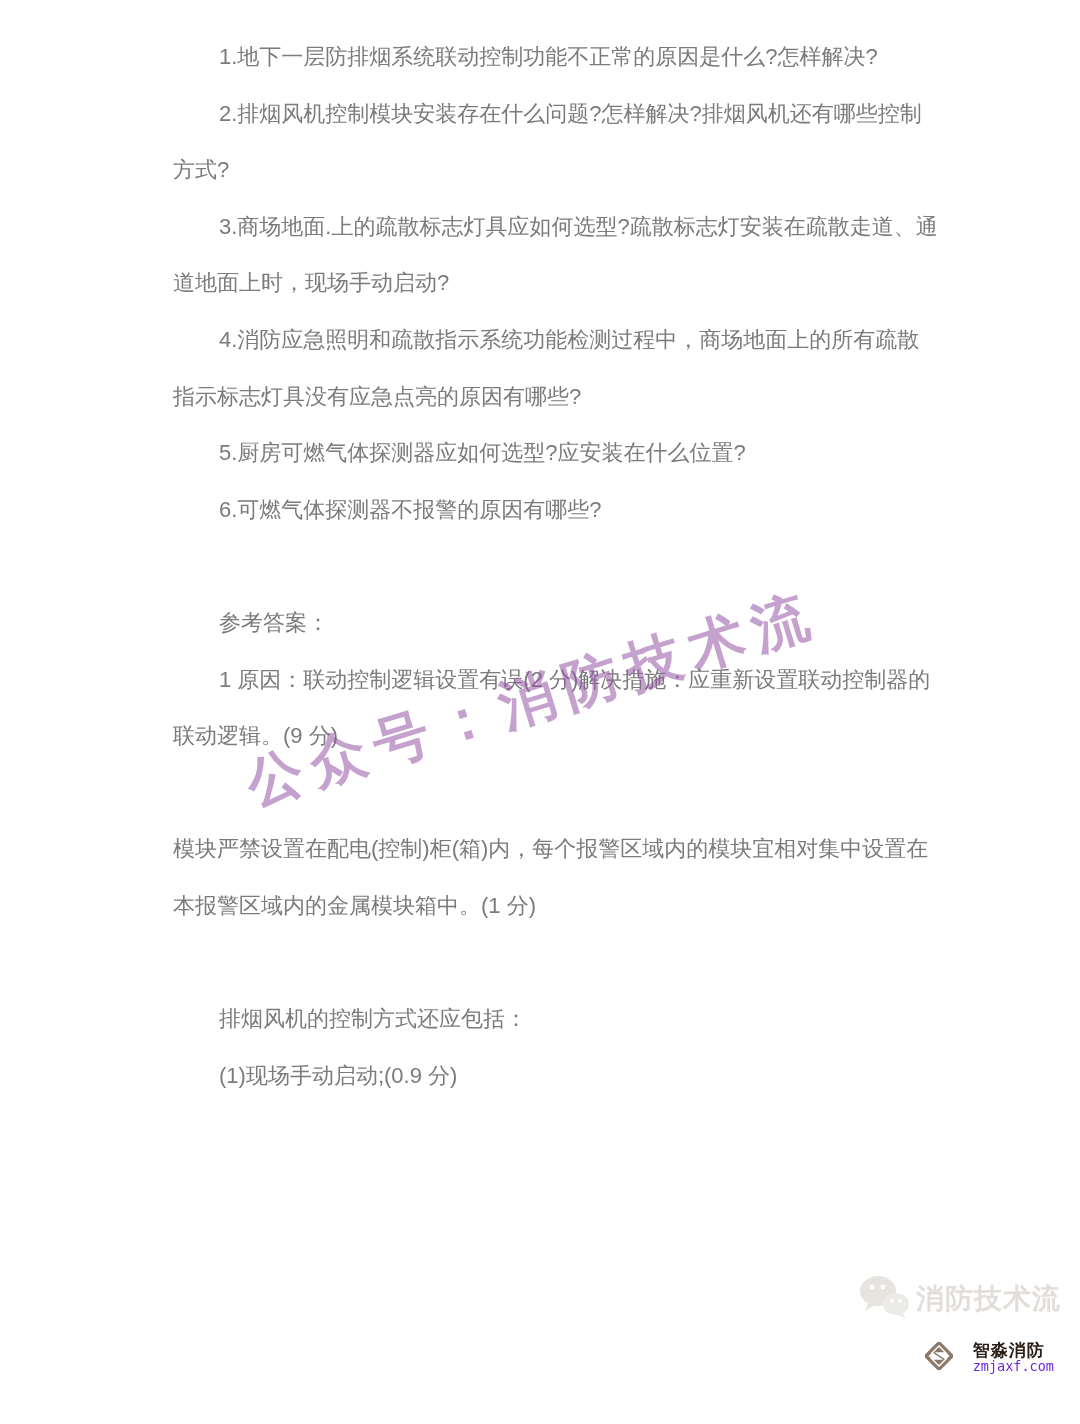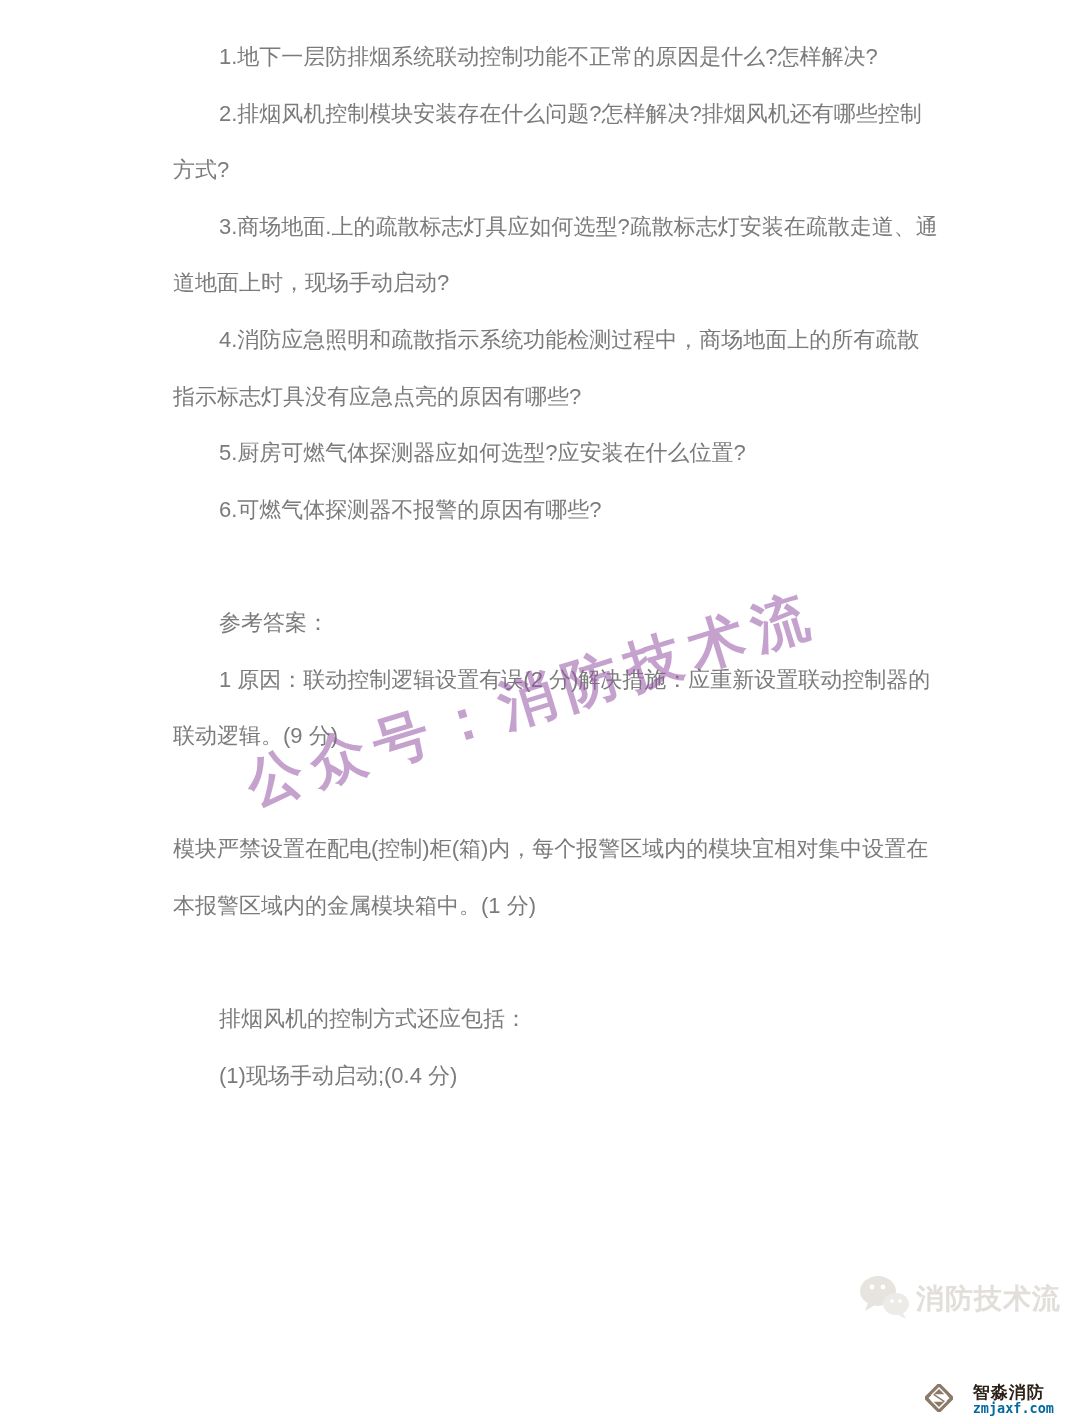"(1)现场手动启动;(0.4 分)" div.line { text: 0.4 -> 0.9 }
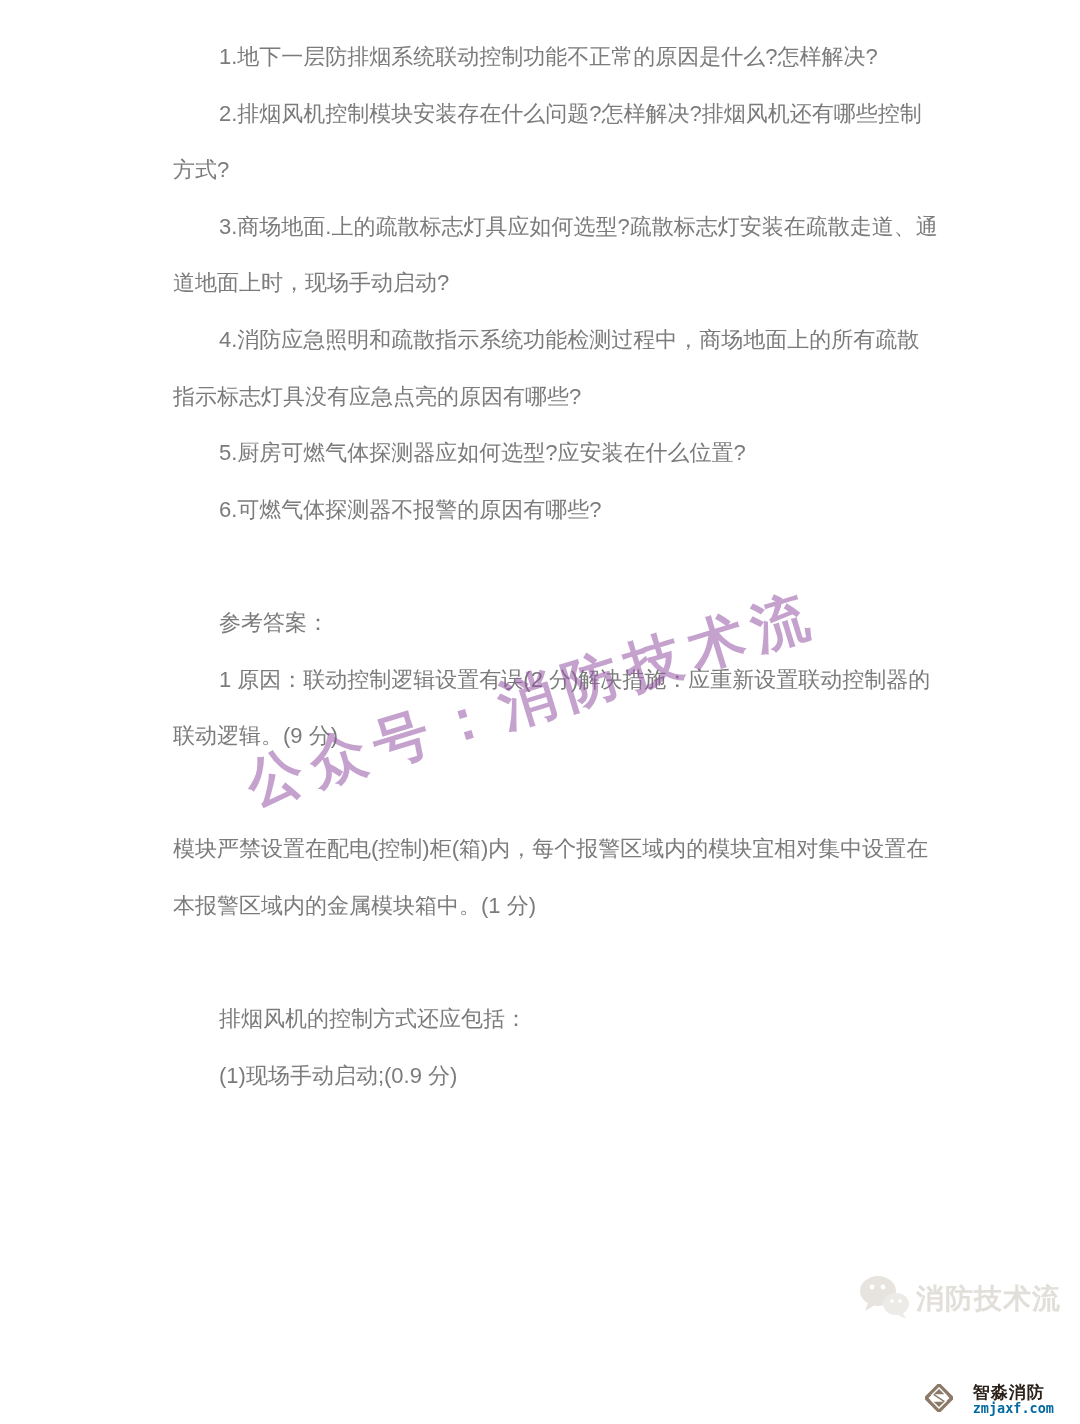"智淼消防" .logo { top: 1384px -> 1342px }
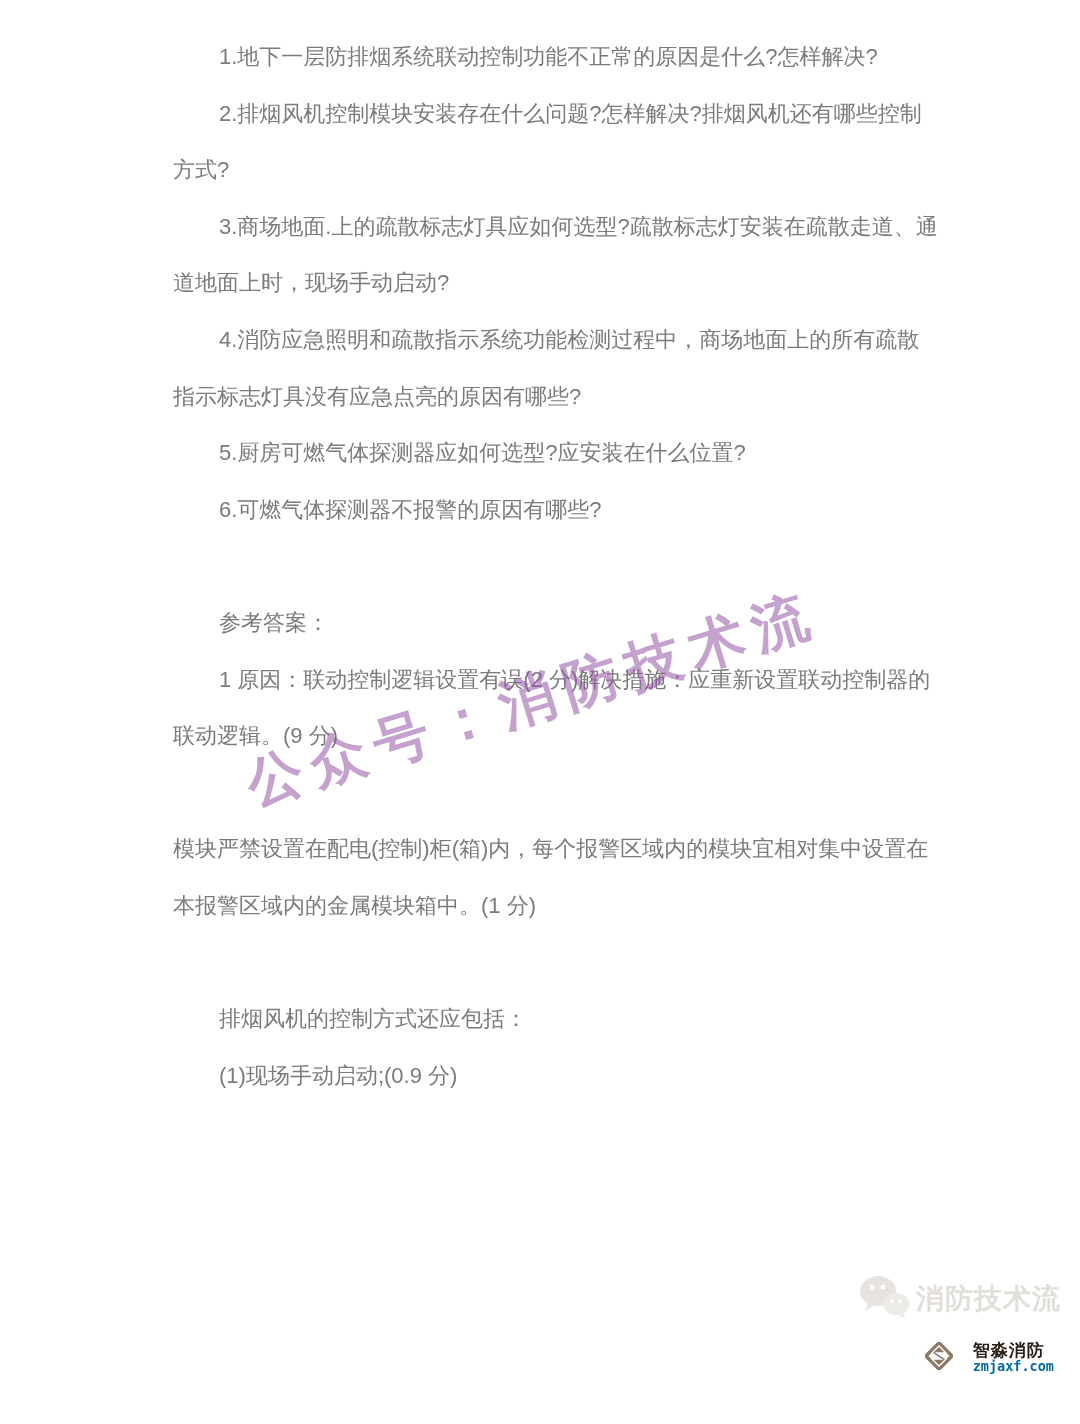"zmjaxf.com" .logo .logo-url { color: #0369a1 -> #6d28d9; font-weight: 700 -> 400 }
